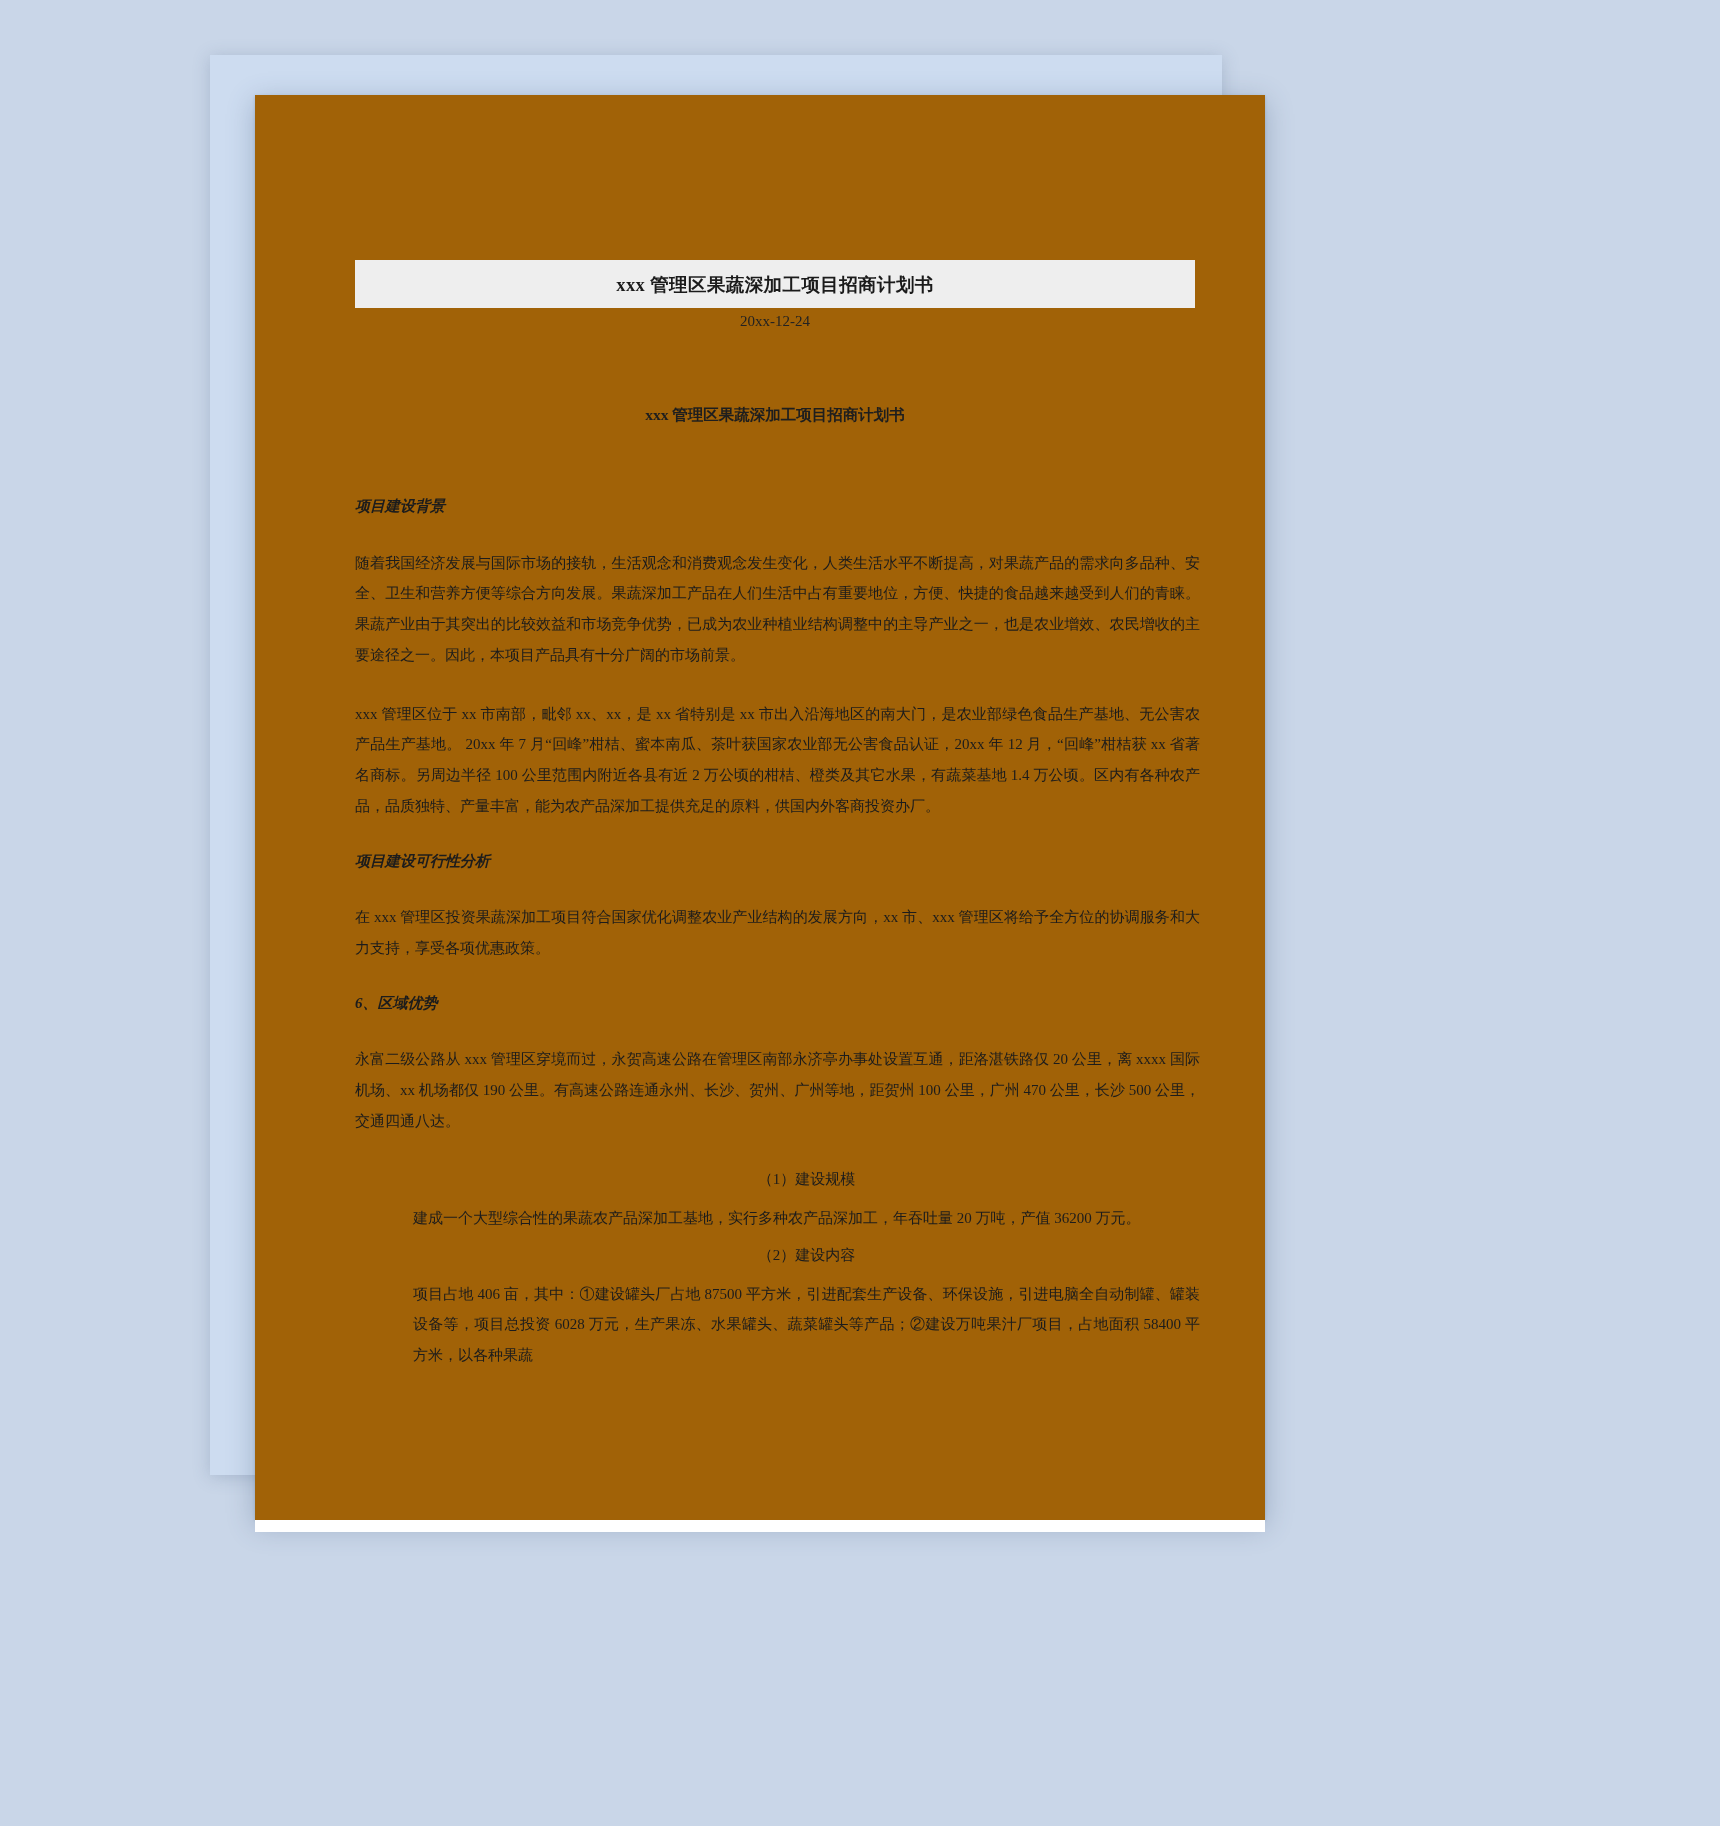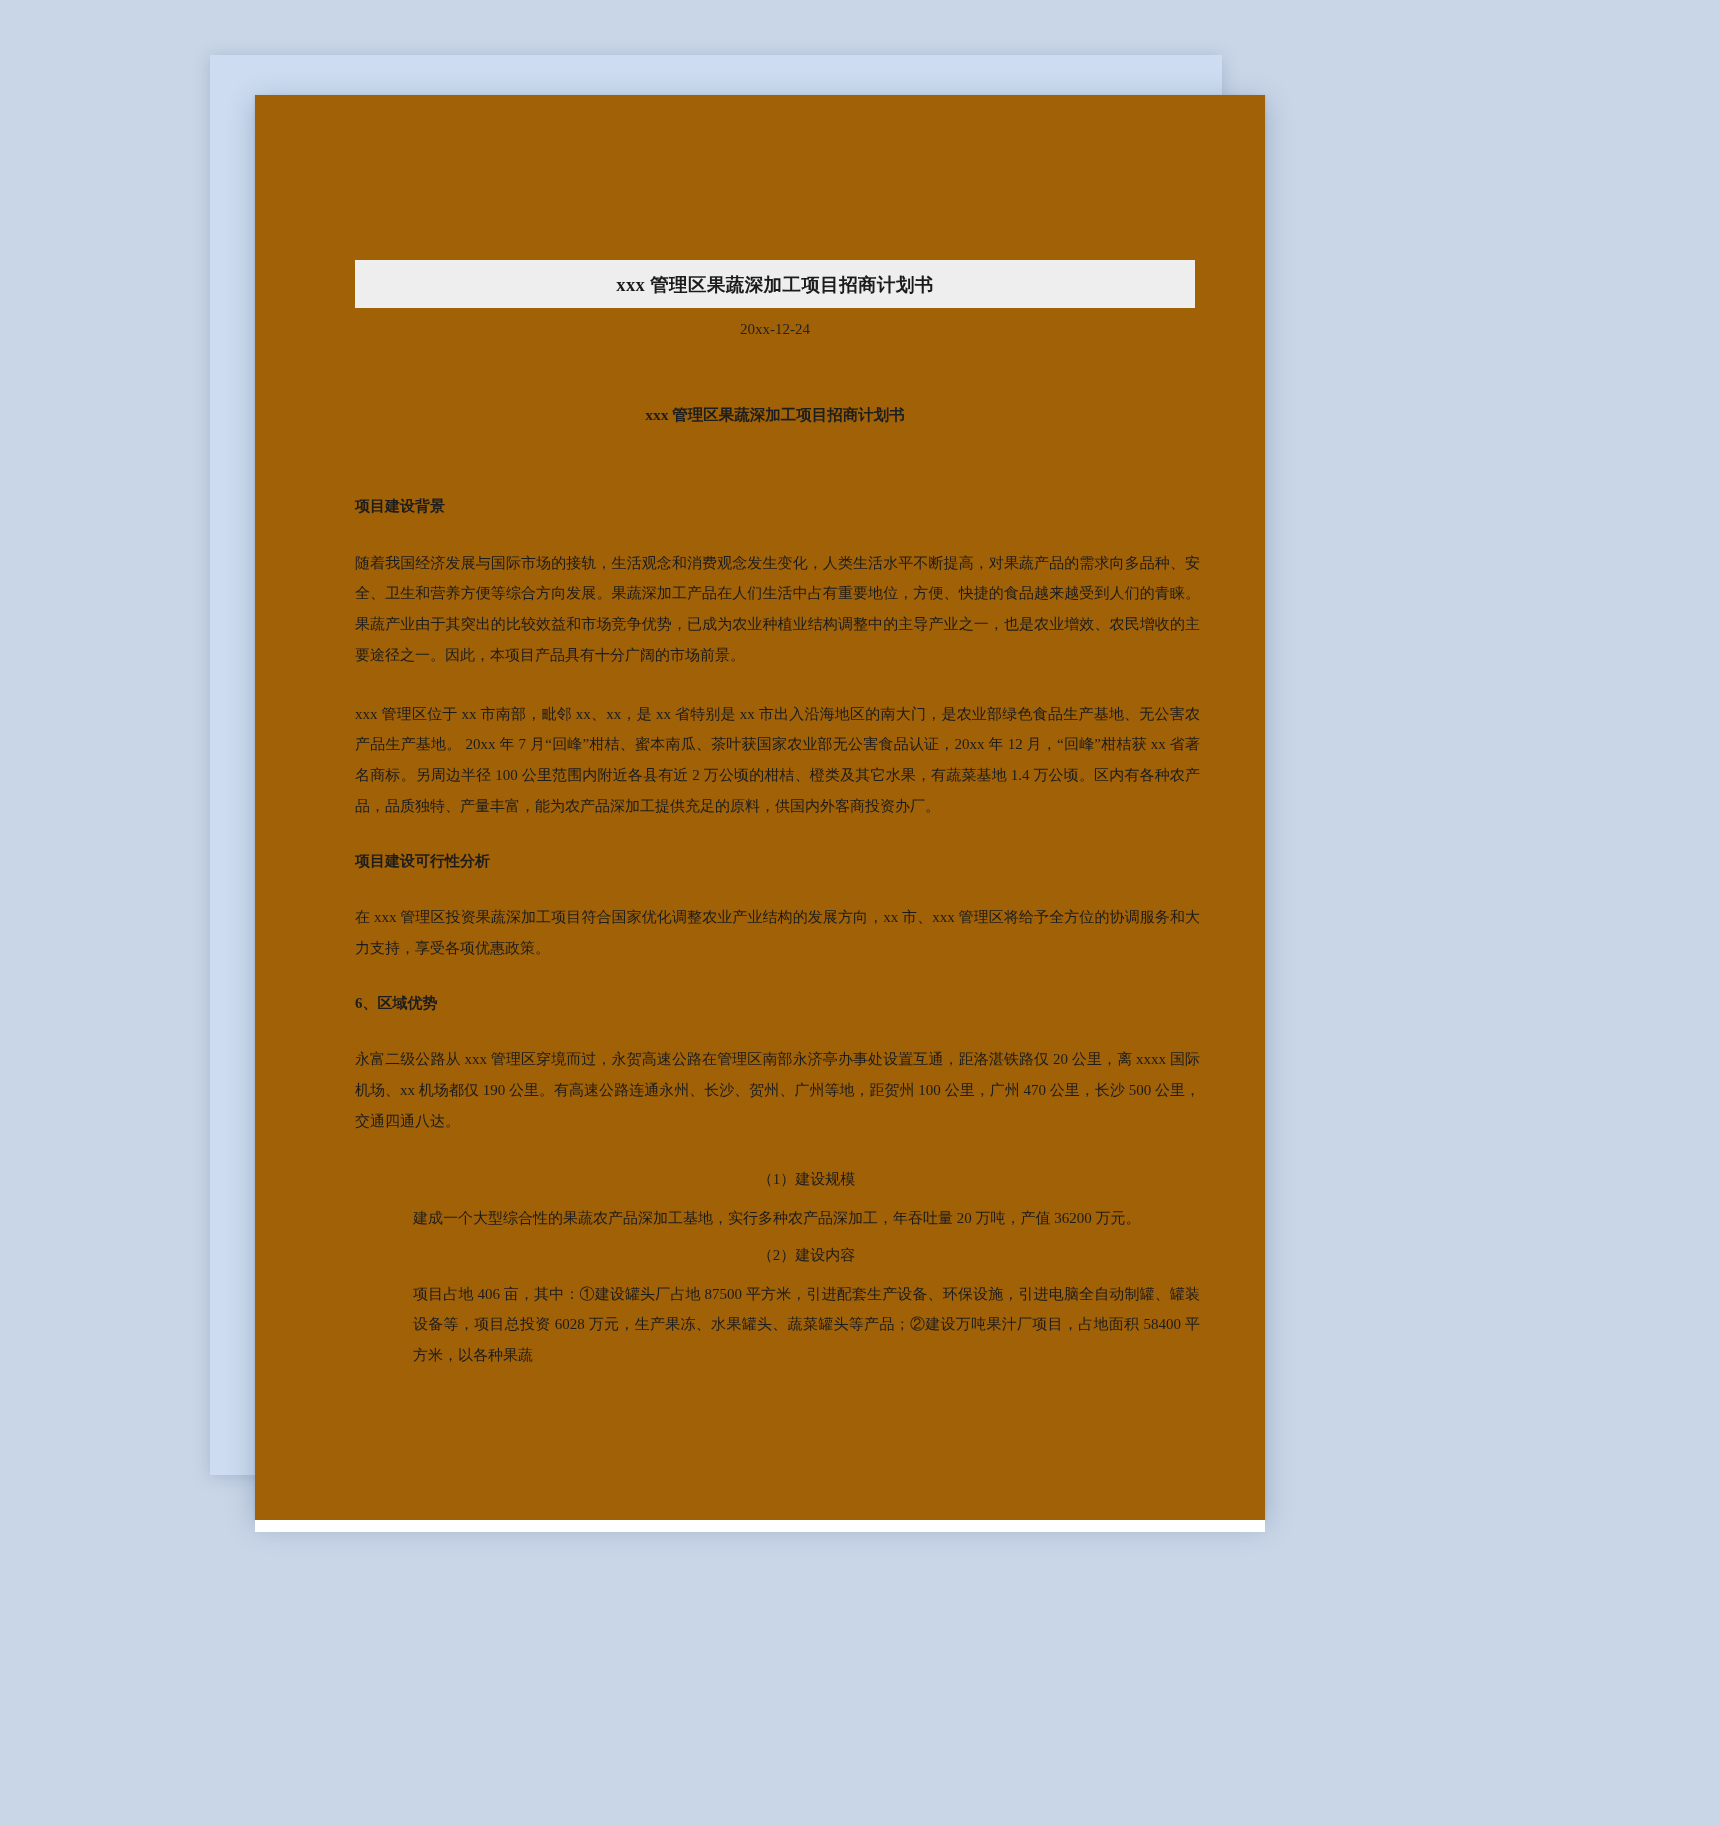"20xx-12-24" .doc-date { margin-top: 8px -> none }
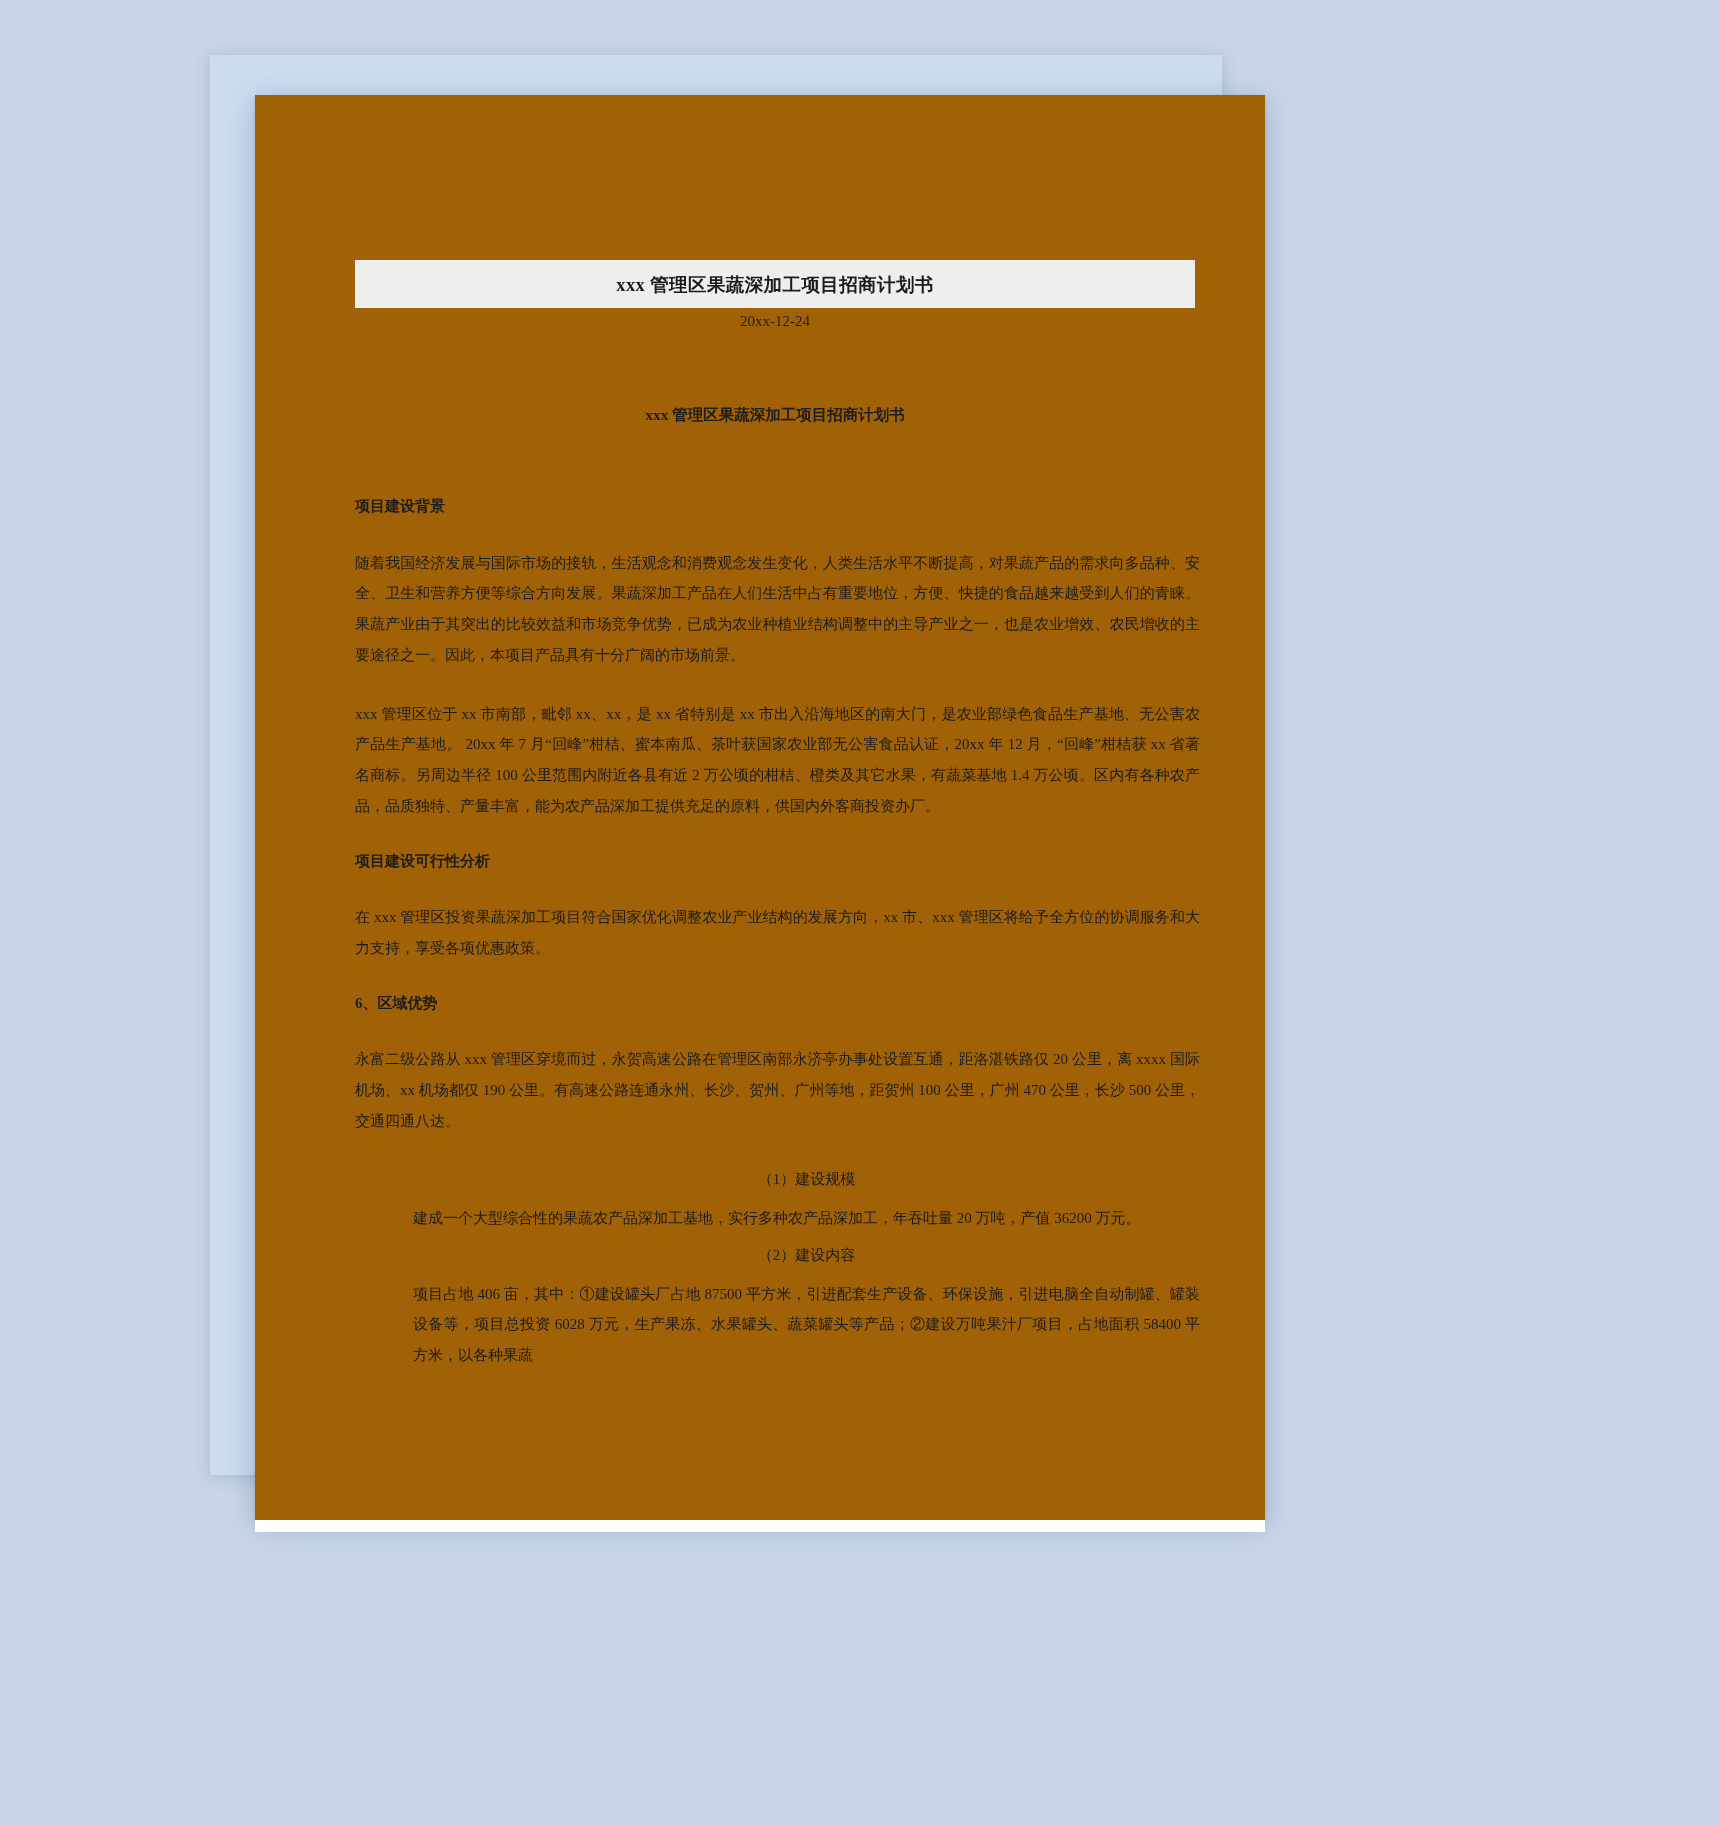"项目建设背景" .heading { font-style: none -> italic }
